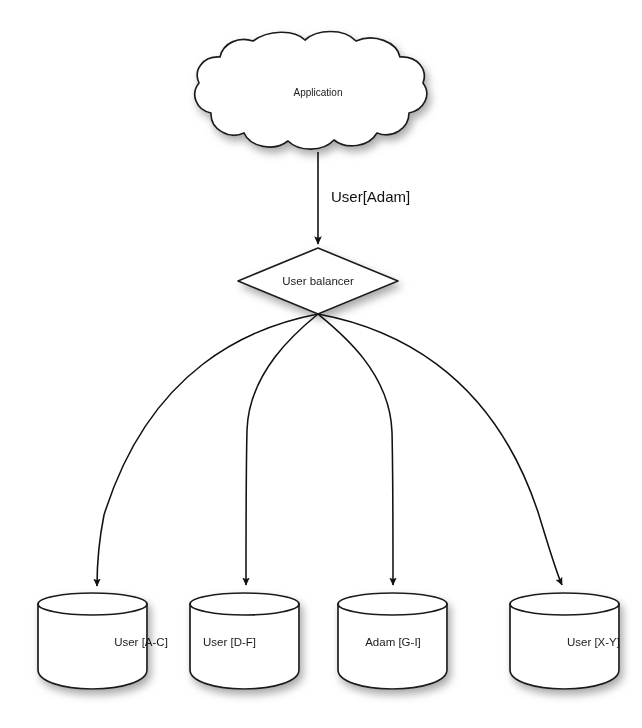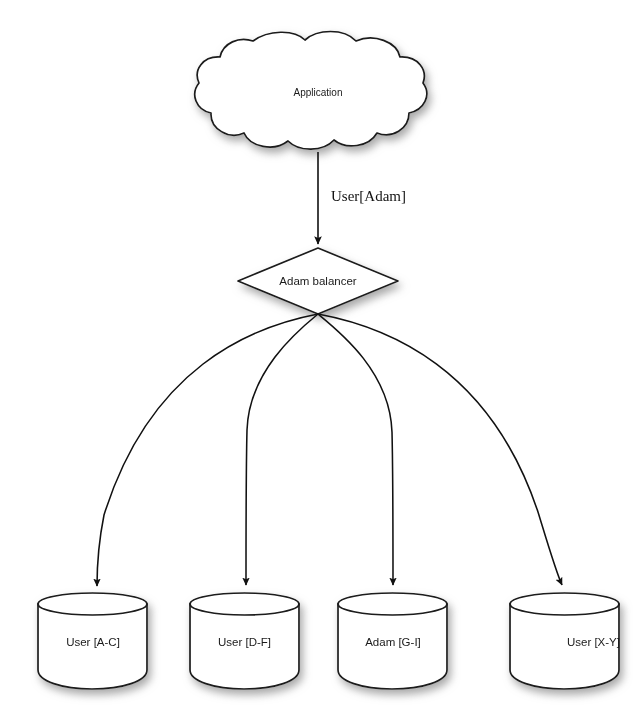"User[Adam]" div.edge-label { font-family: Liberation Serif, serif -> none }
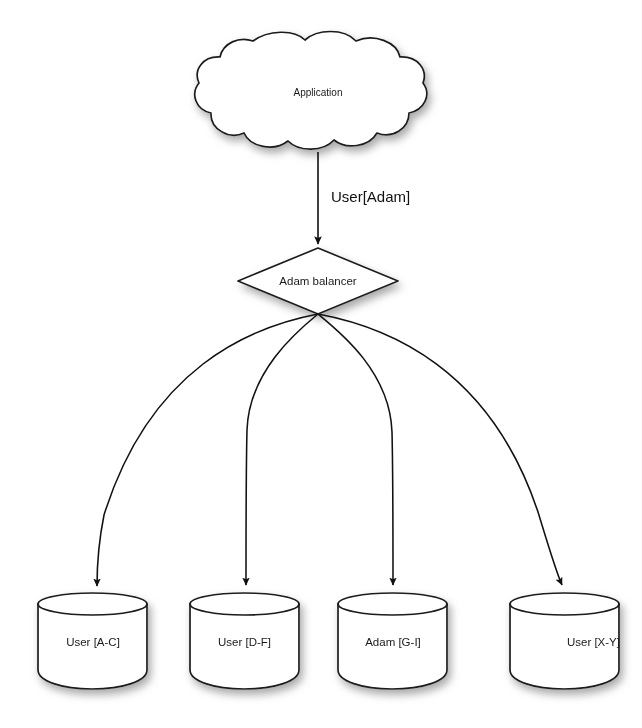"Adam balancer" div.node-label { text: Adam -> User }
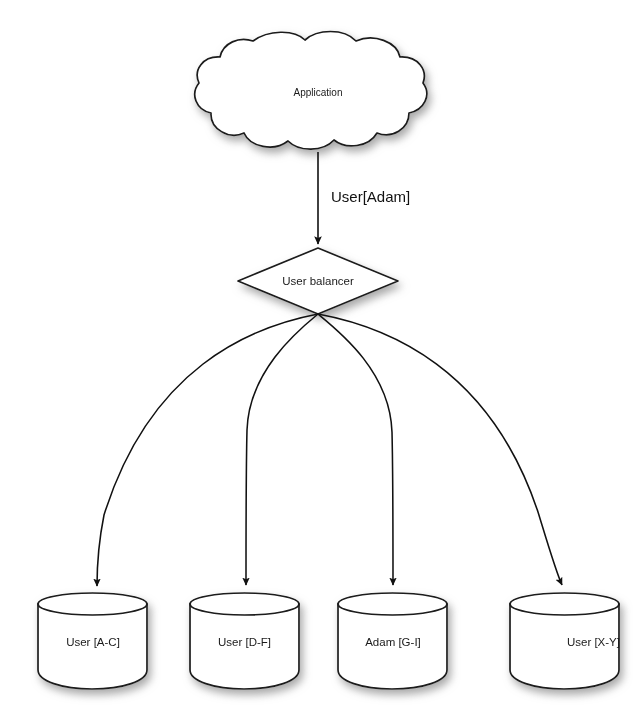"User [A-C]" div.node-label { padding-left: none -> 48px }
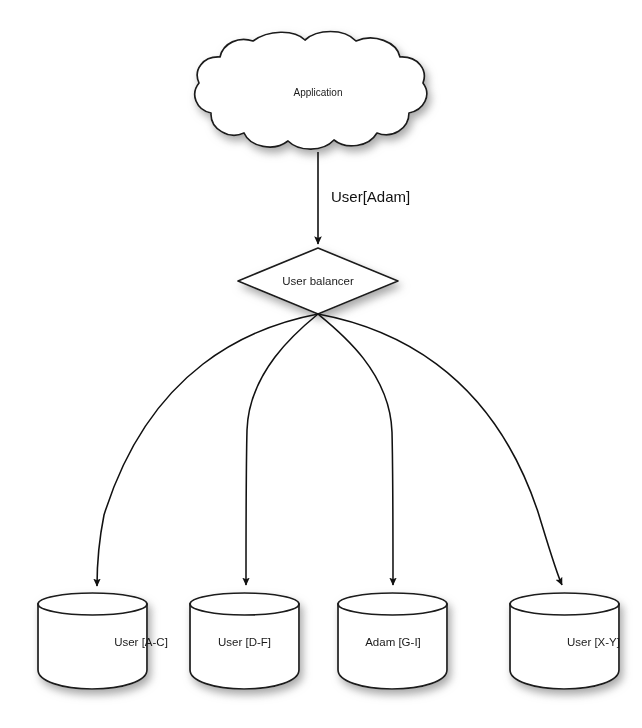"User [D-F]" div.node-label { left: 190px -> 175px }
